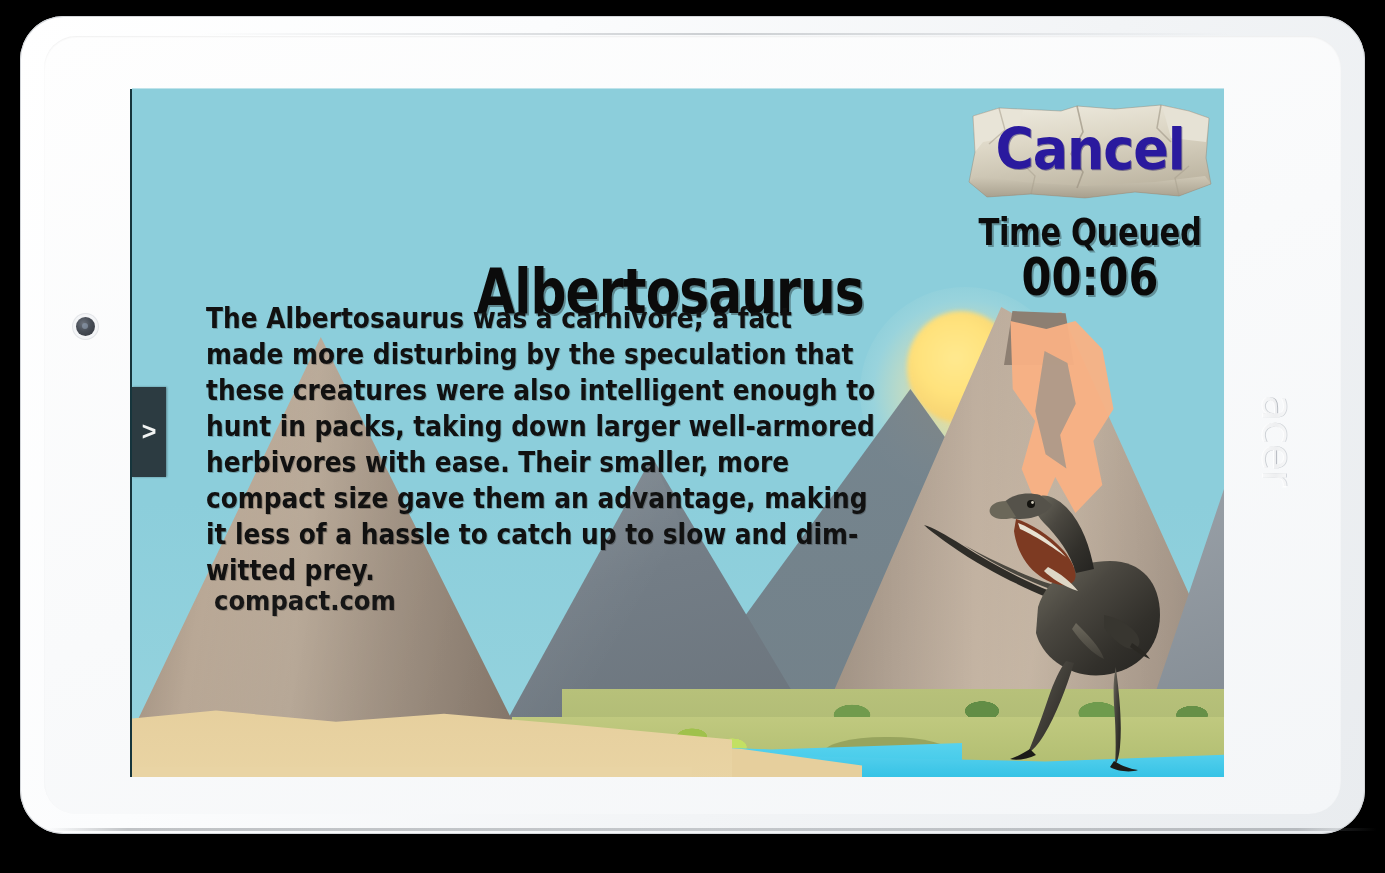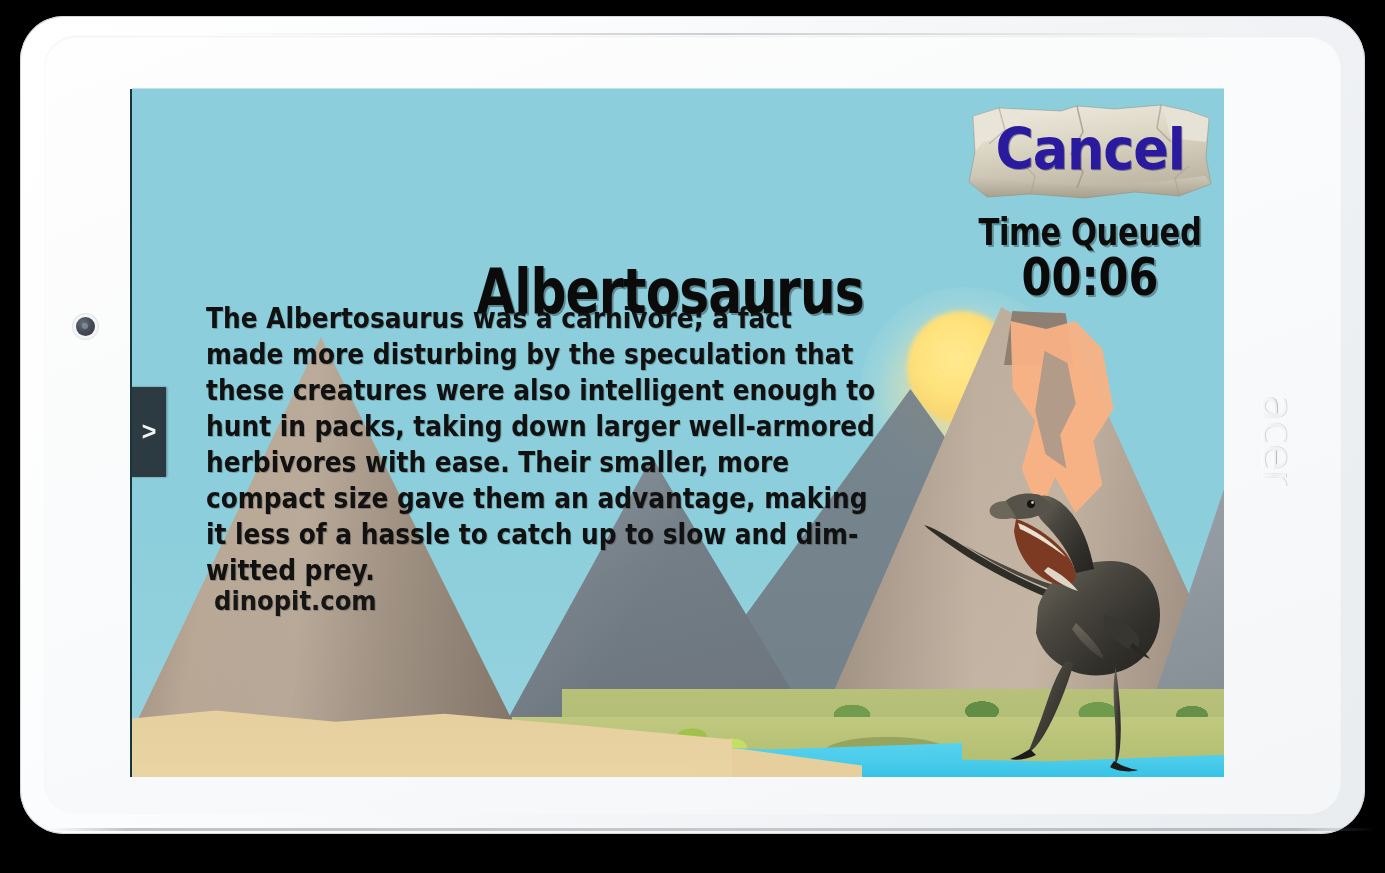"dinopit.com" div.watermark { text: dinopit.com -> compact.com }
